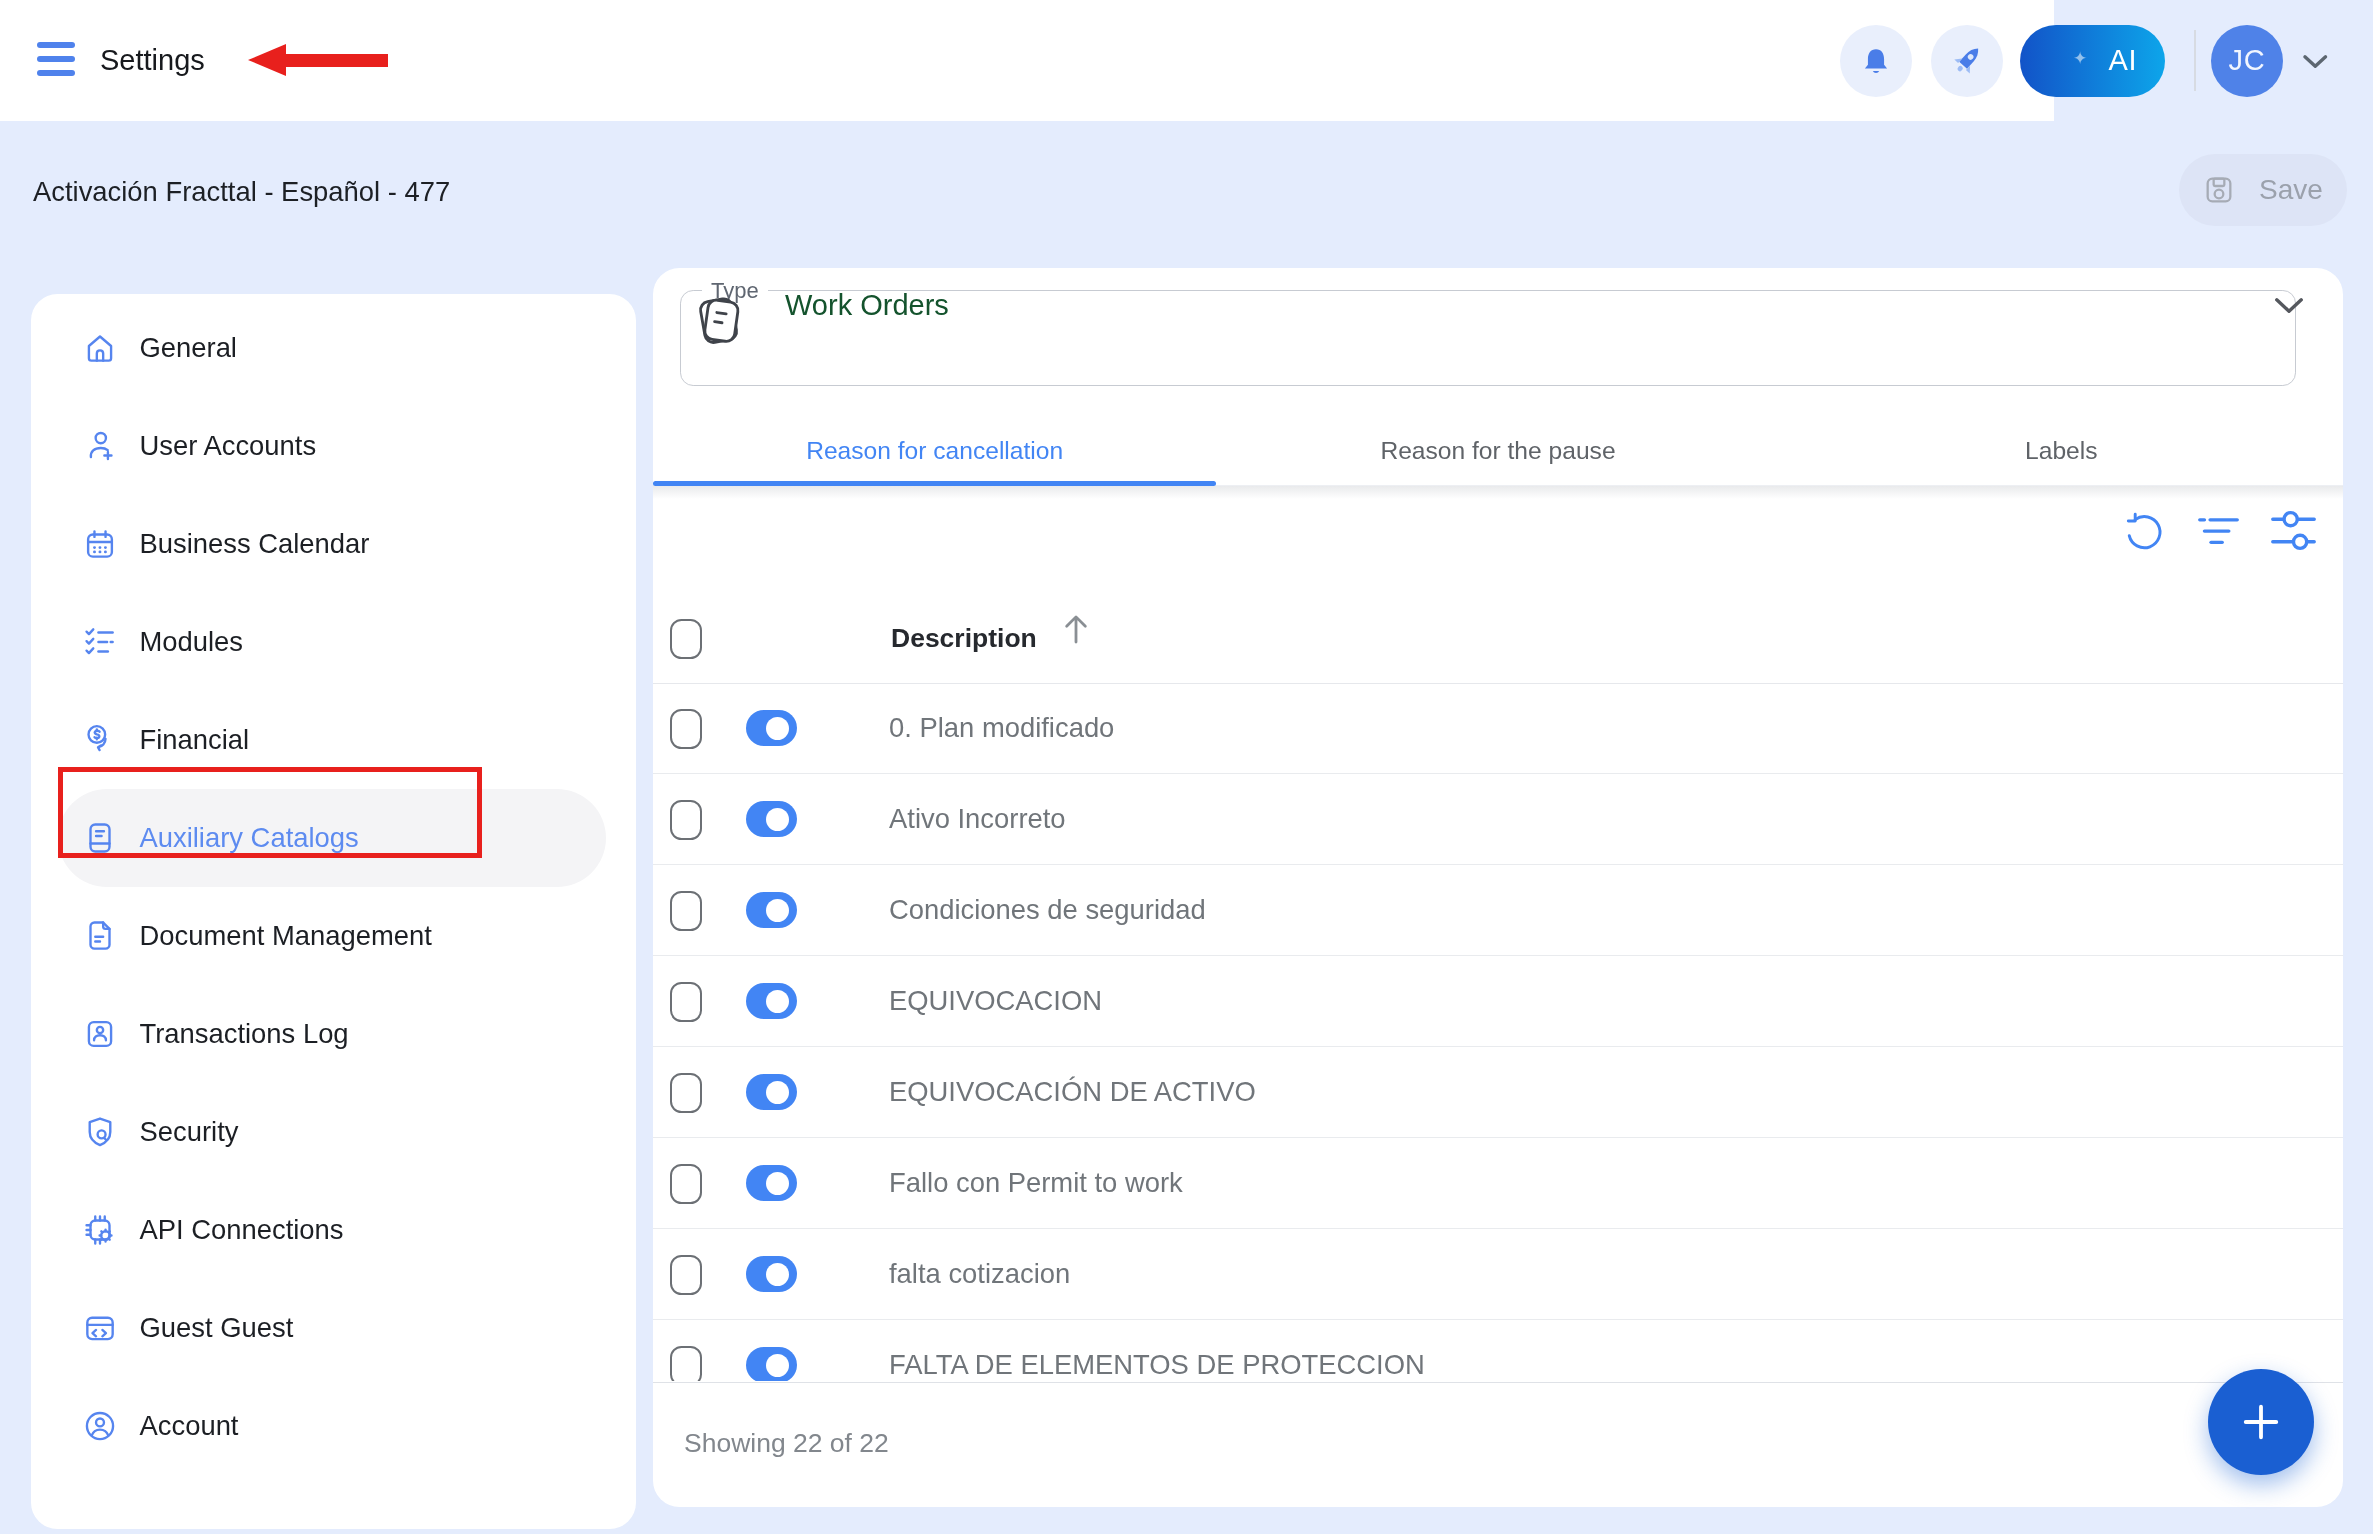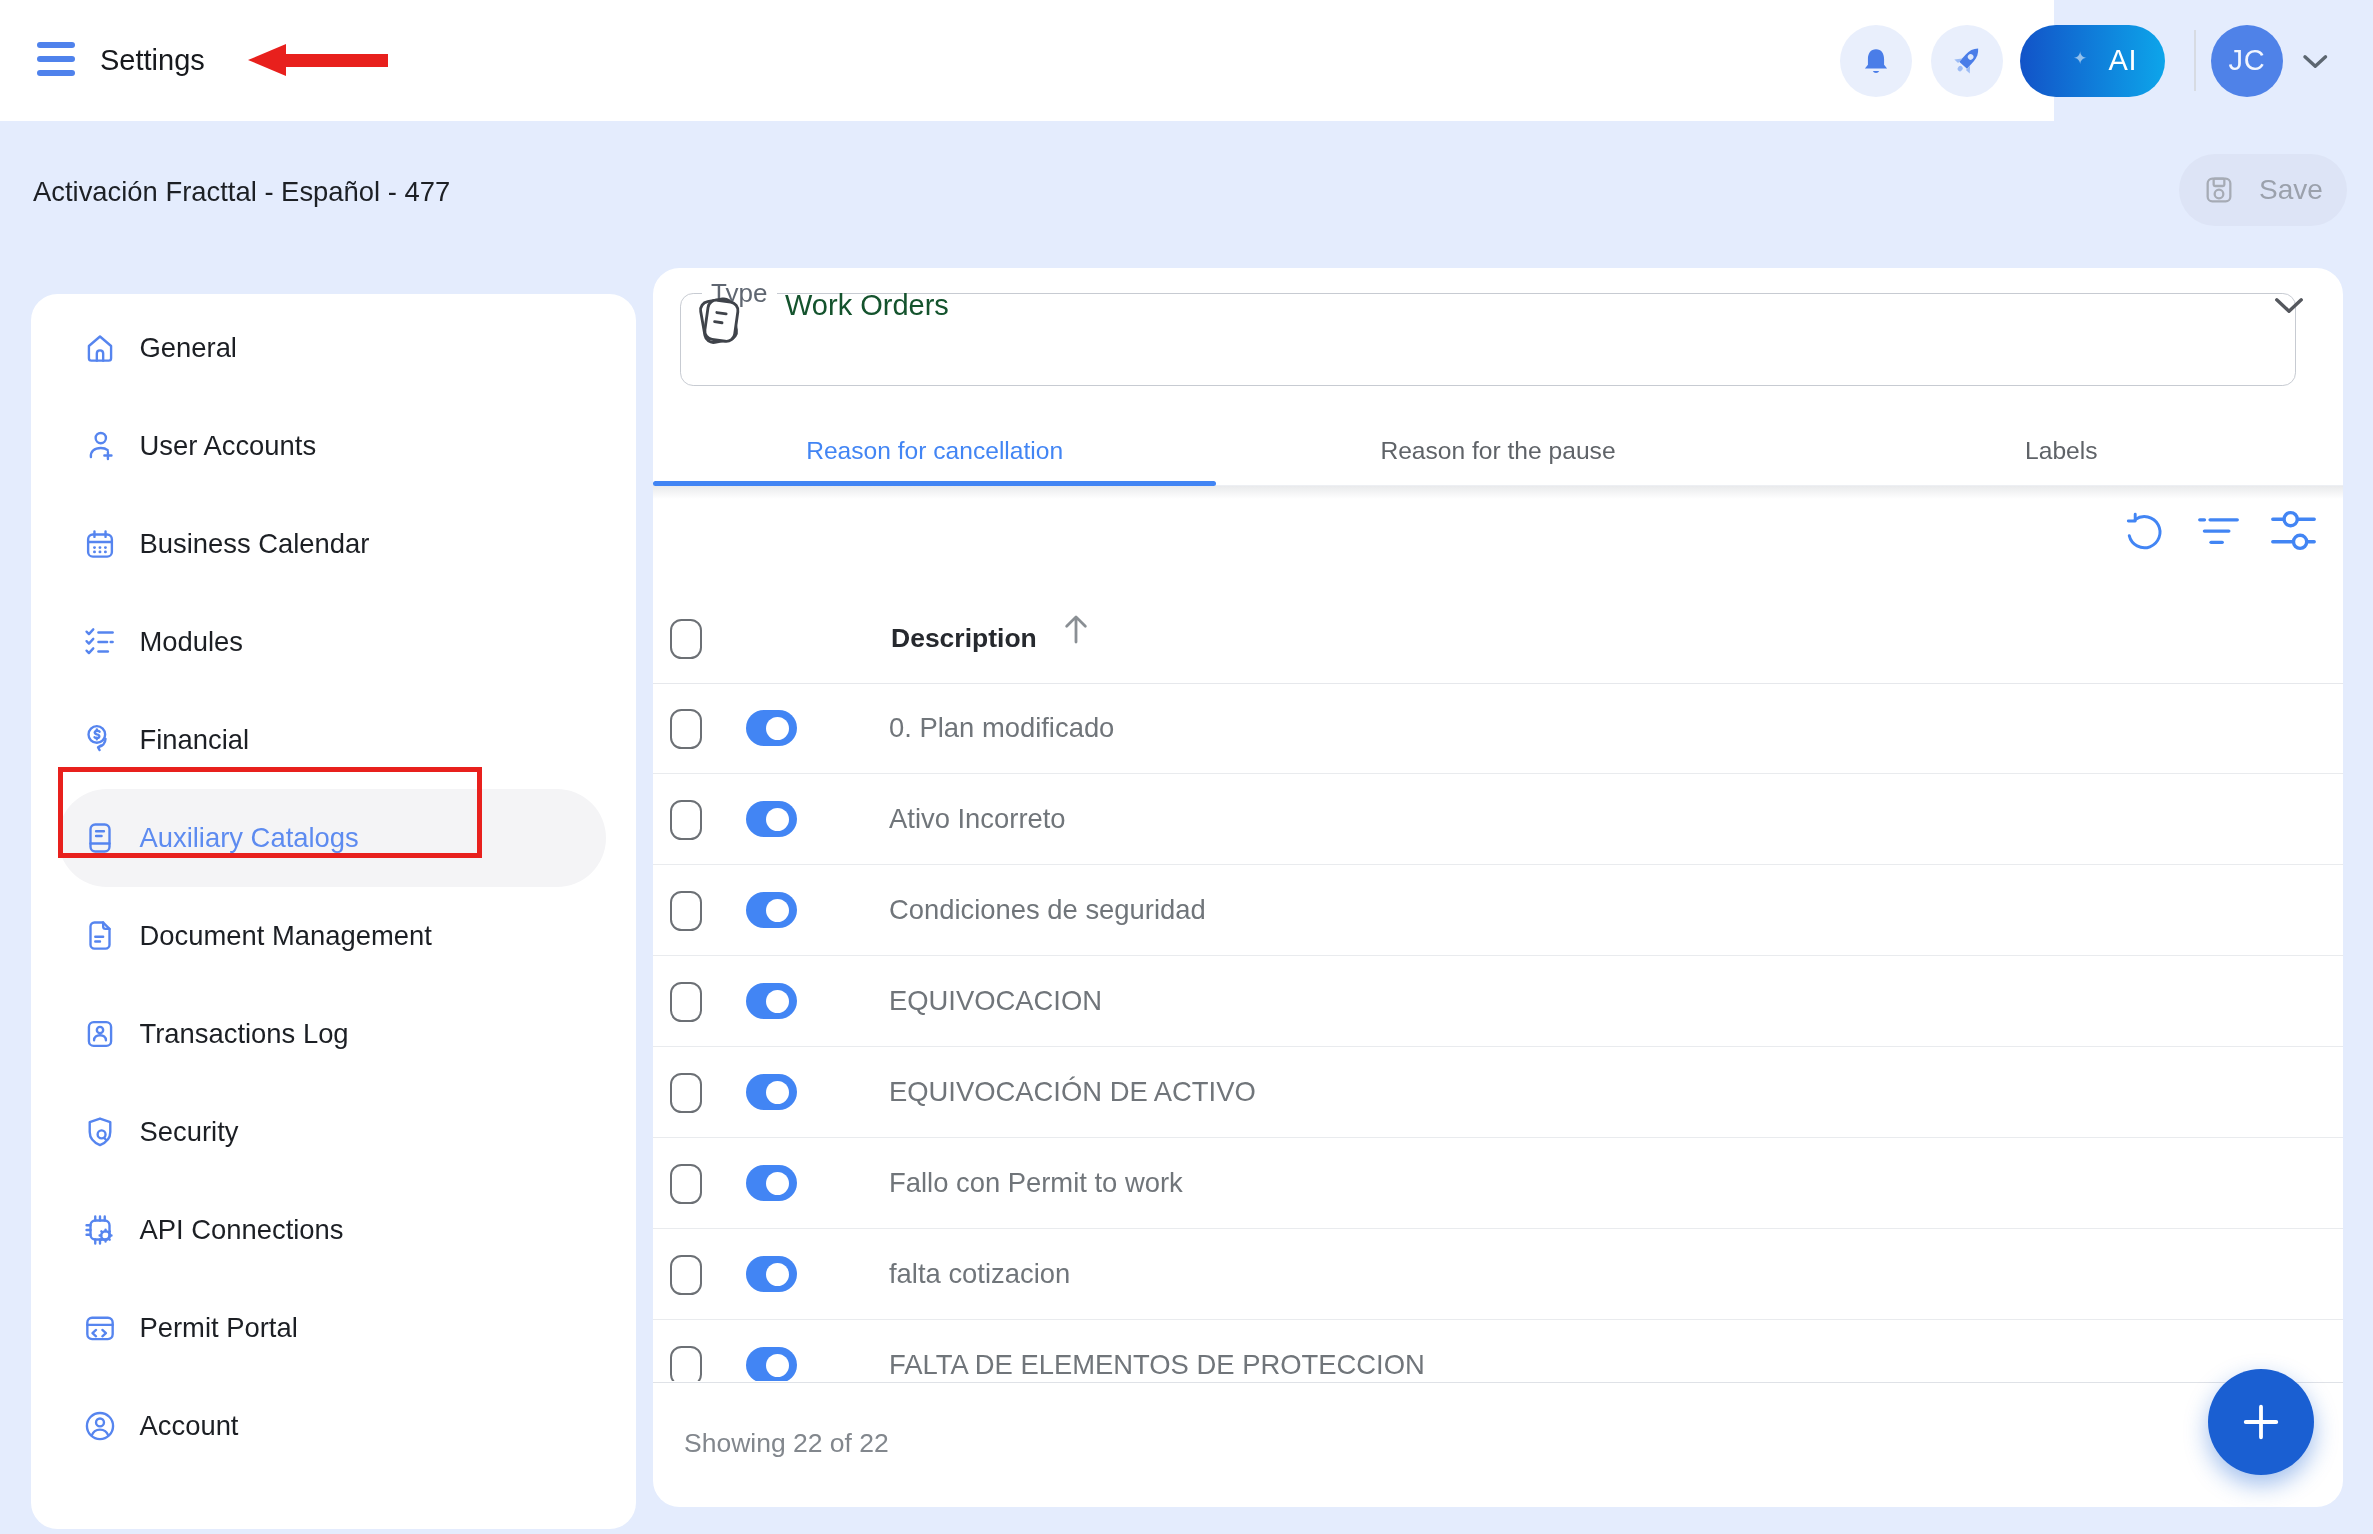"Type" .type-field legend { font-size: 26px -> 22px }
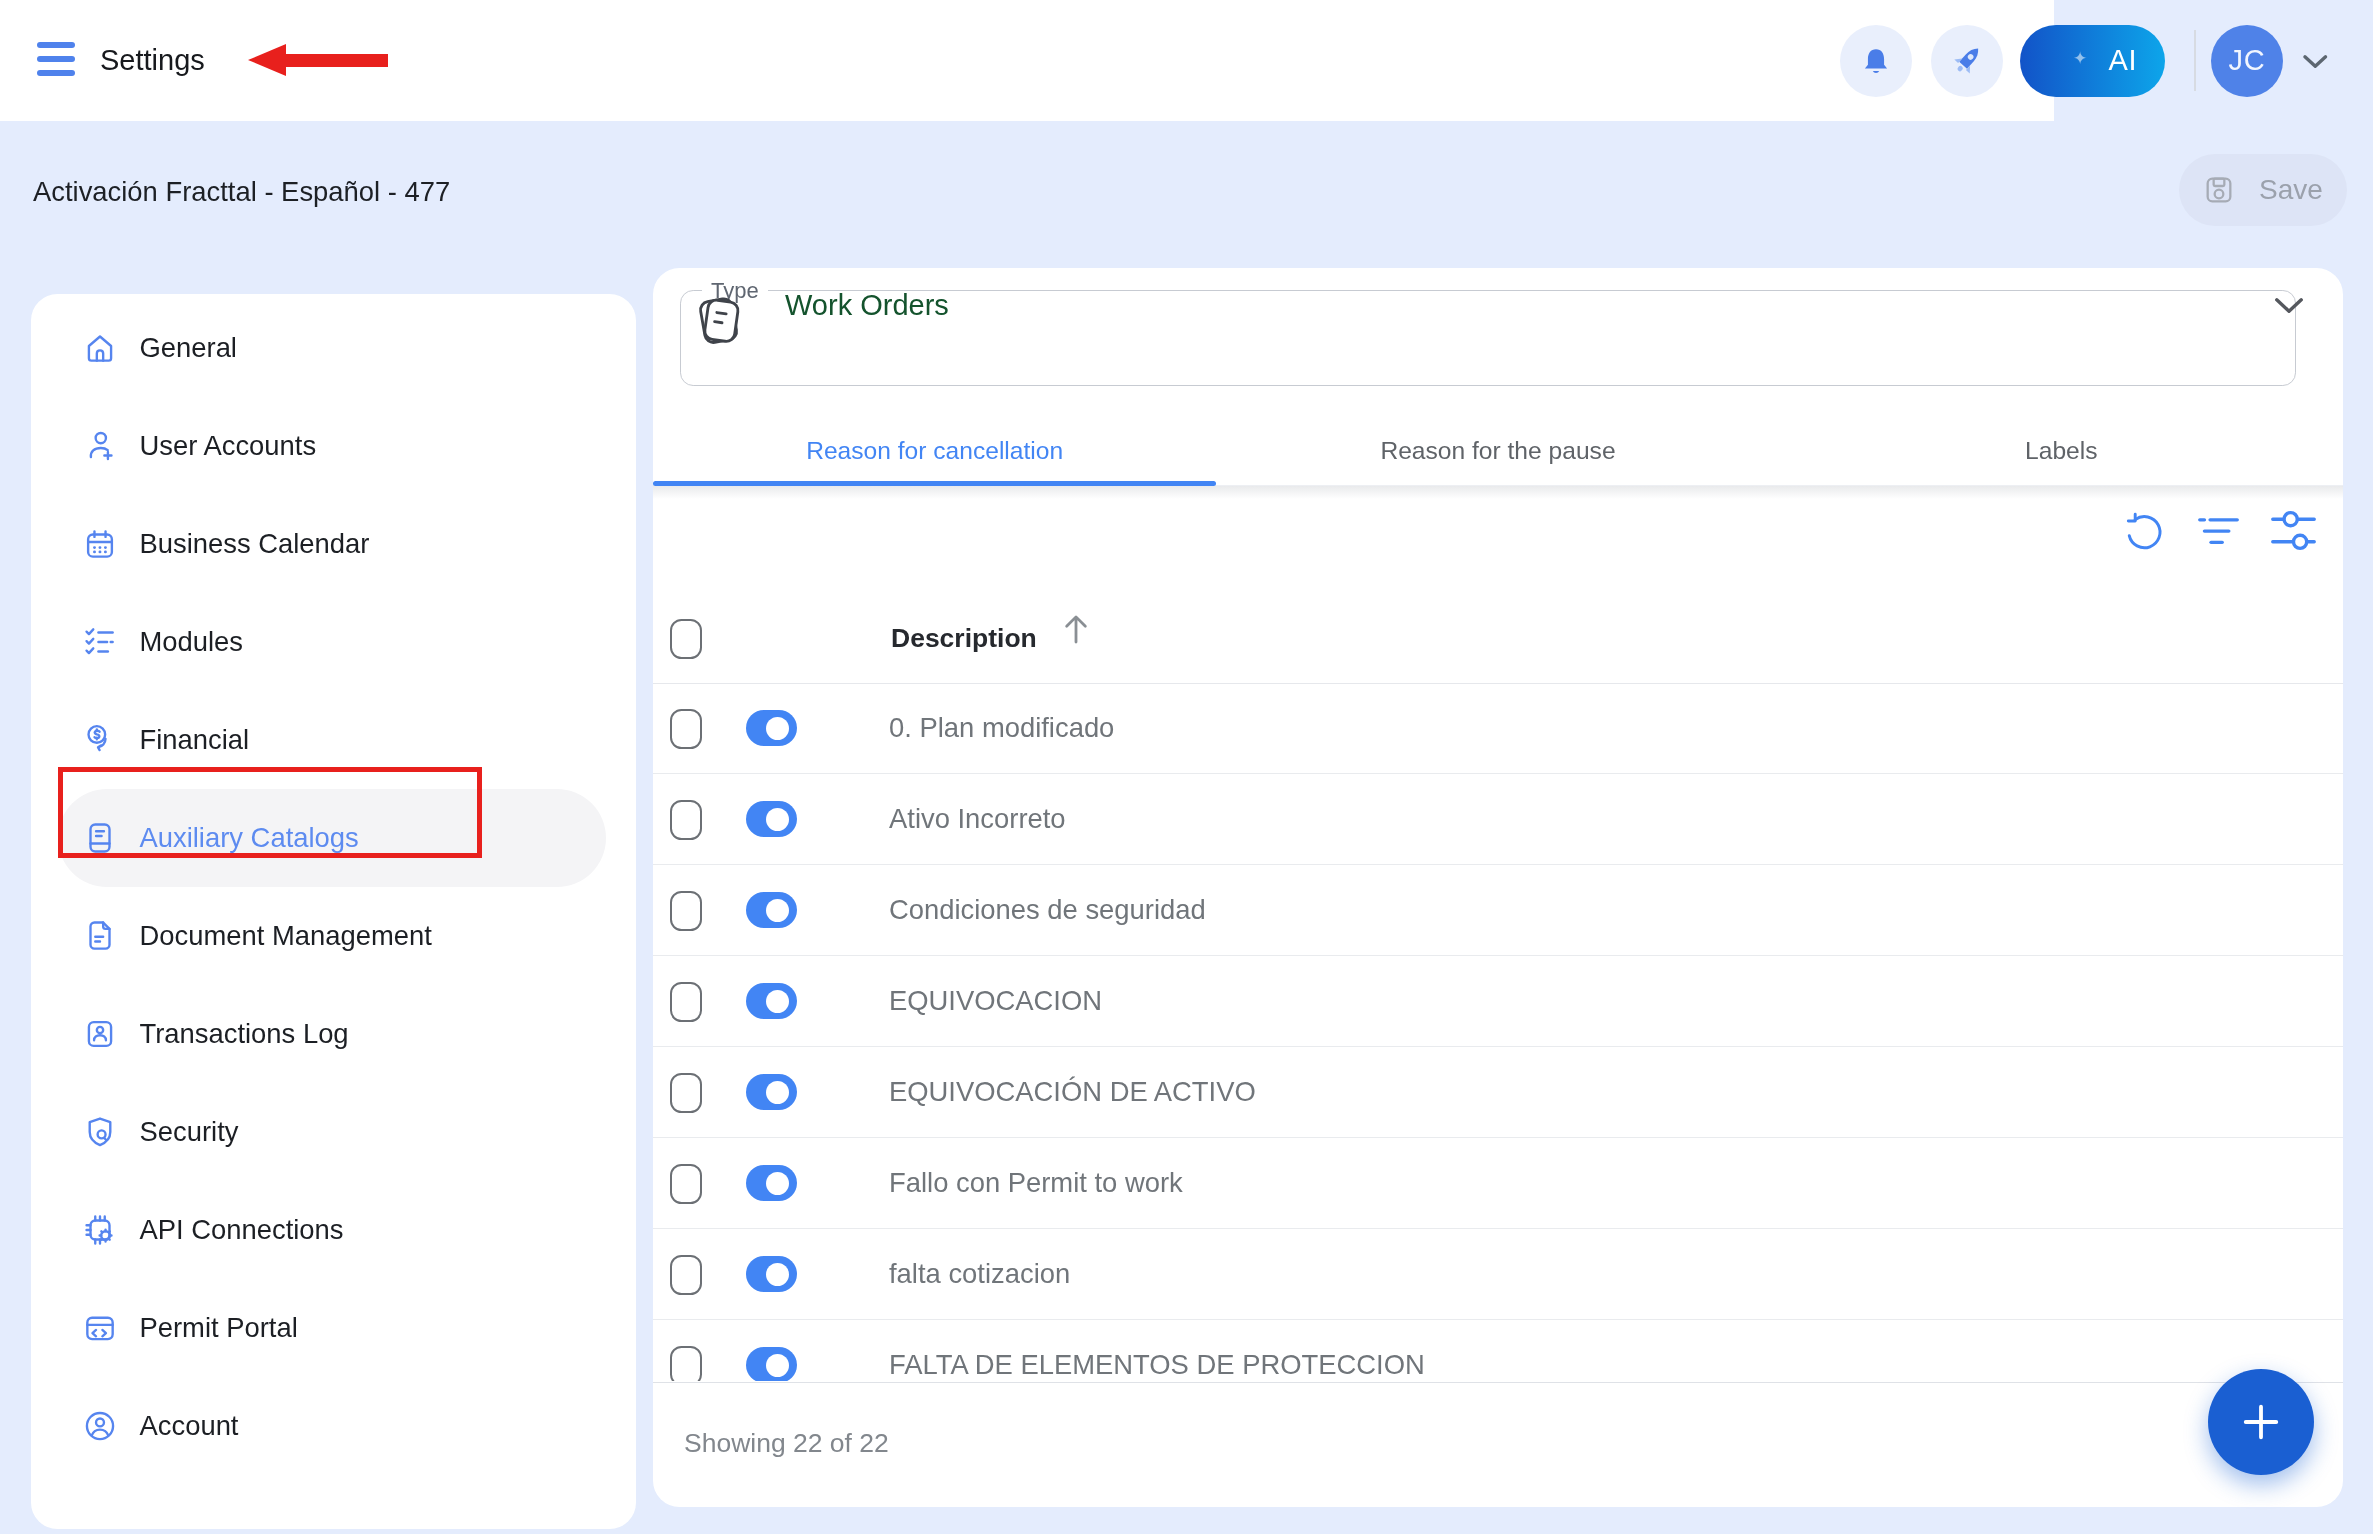"Permit Portal" span.lbl { text: Permit Portal -> Guest Guest }
